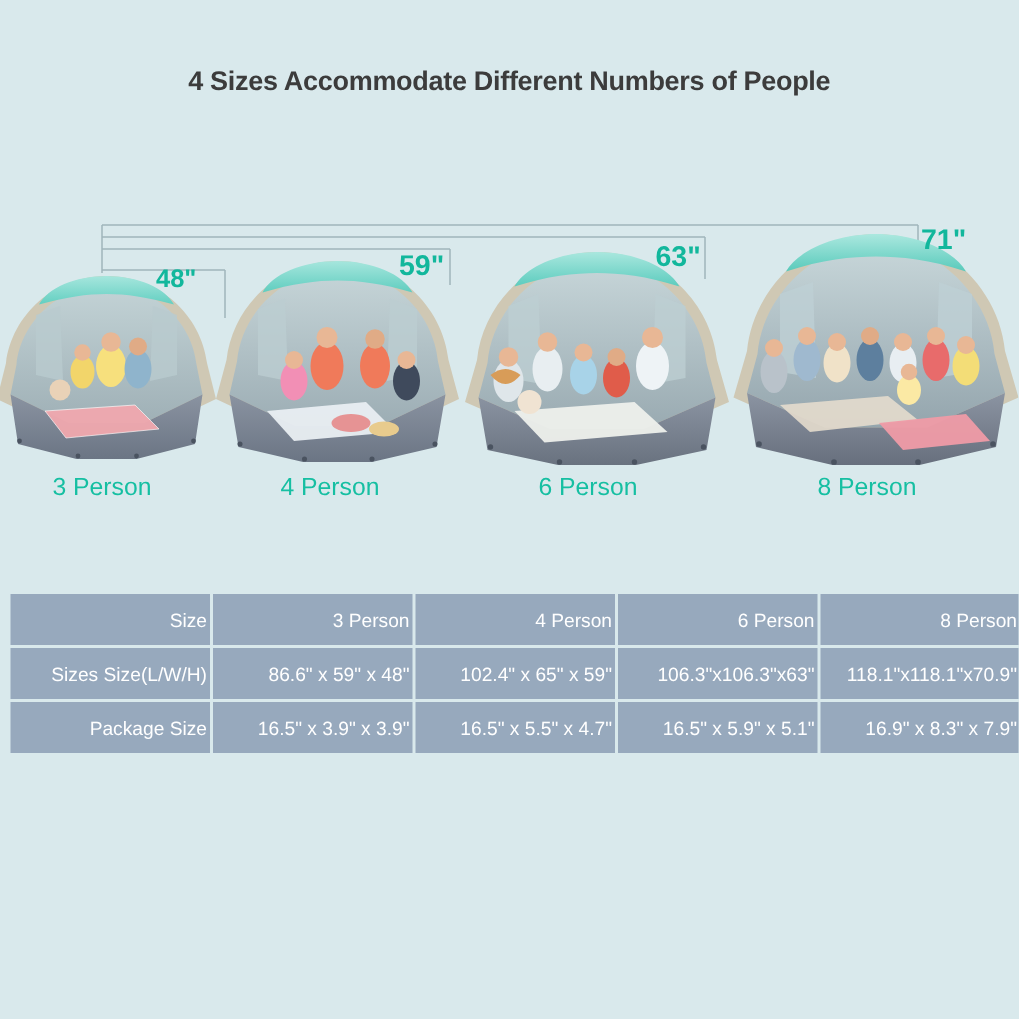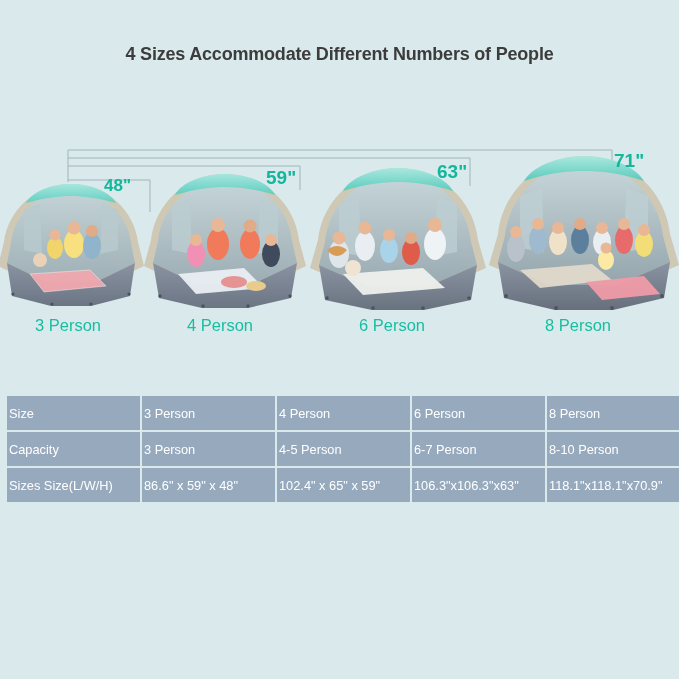"Size" .table td { text-align: left -> right }
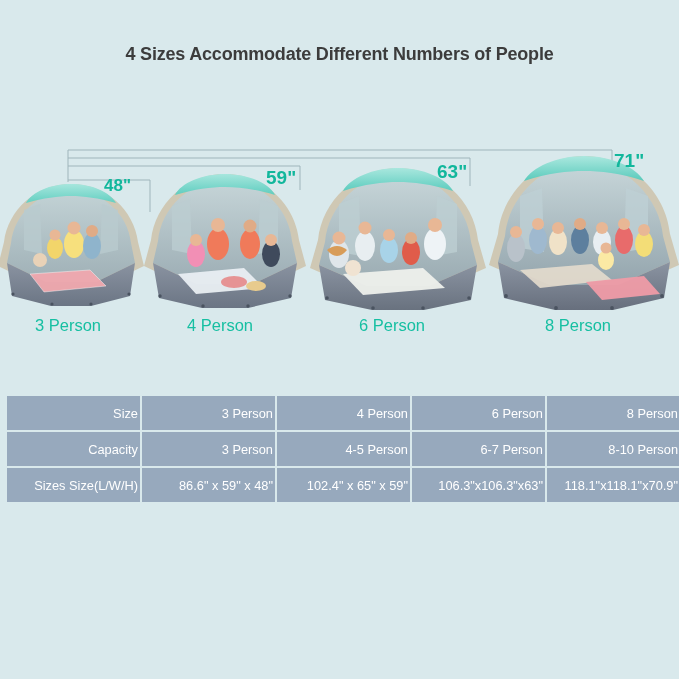"Capacity" tr { html: <tr> <td>Capacity</td> <td>3 Person</td> <td>4-5 Person</td> <td>6-7 Person</td> <td>8-10 Person</td> </tr> -> none }
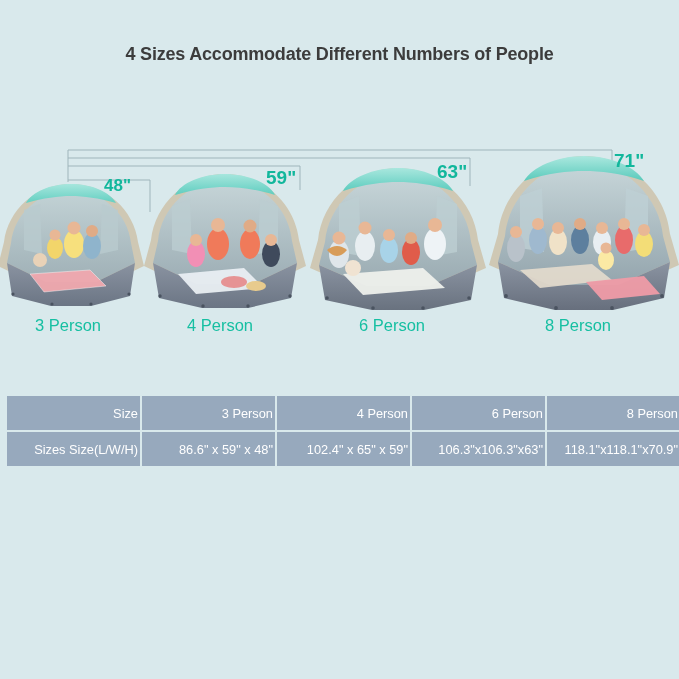"Package Size" tr { html: none -> <tr> <td>Package Size</td> <td>16.5" x 3.9" x 3.9"</td> <td>16.5" x 5.5" x 4.7"</td> <td>16.5" x 5.9" x 5.1"</td> <td>16.9" x 8.3" x 7.9"</td> </tr> }
